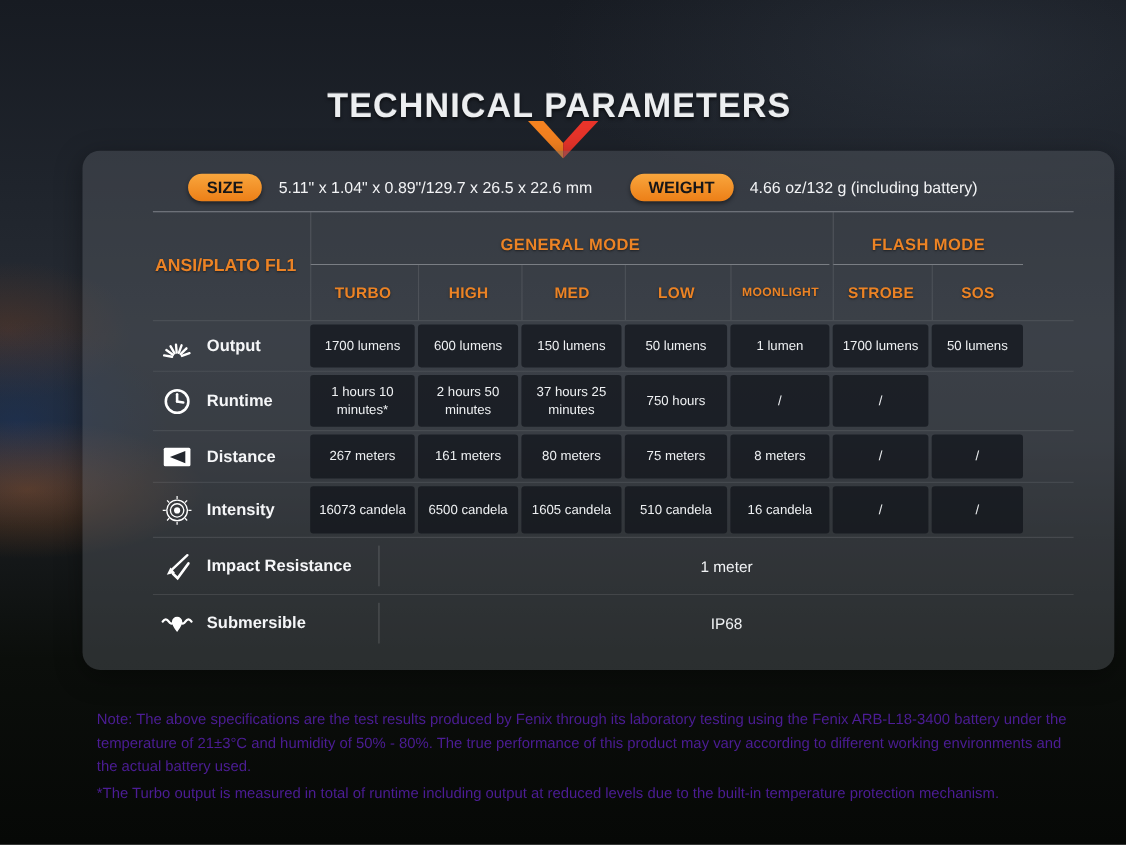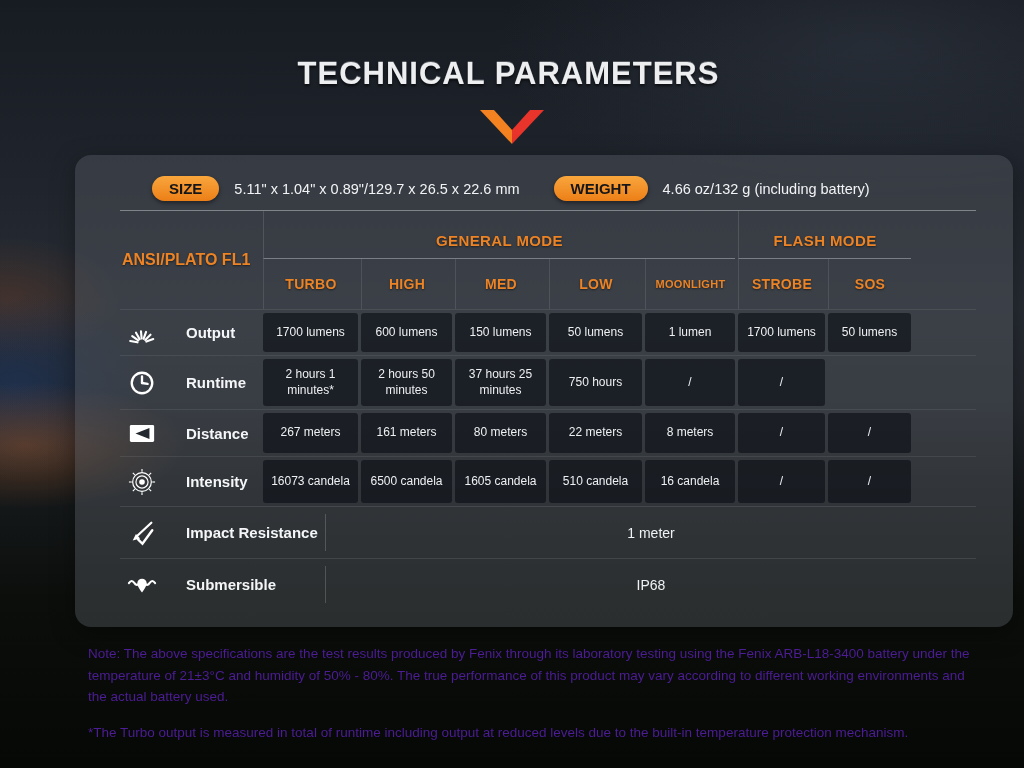"TECHNICAL PARAMETERS" .title-wrap { top: 56px -> 78px }
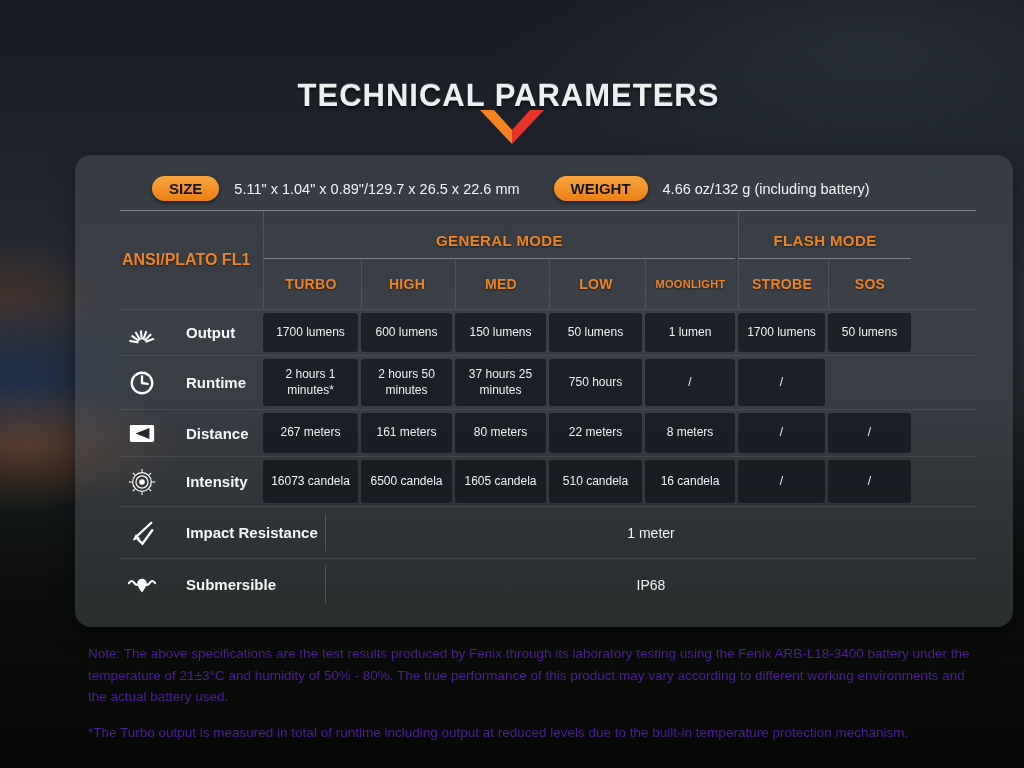"SIZE" .panel { padding: 12px 37px 0 45px -> 12px 37px 0 64px; top: 155px -> 137px }
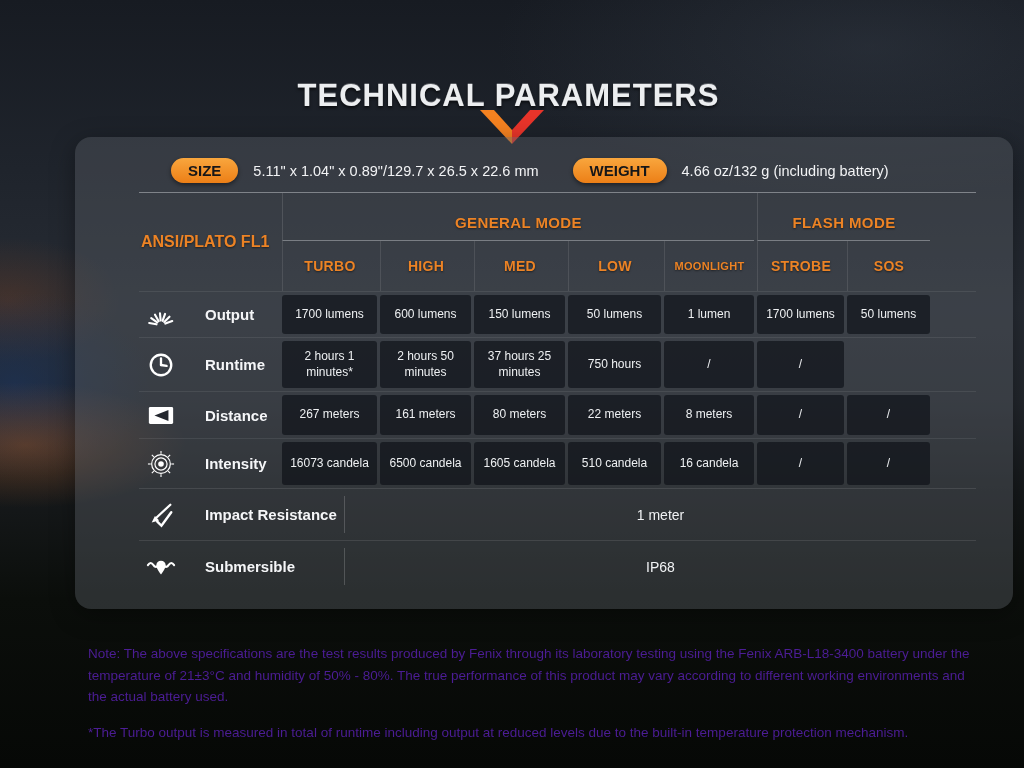"Output" .rlabel { gap: 28px -> 11px }
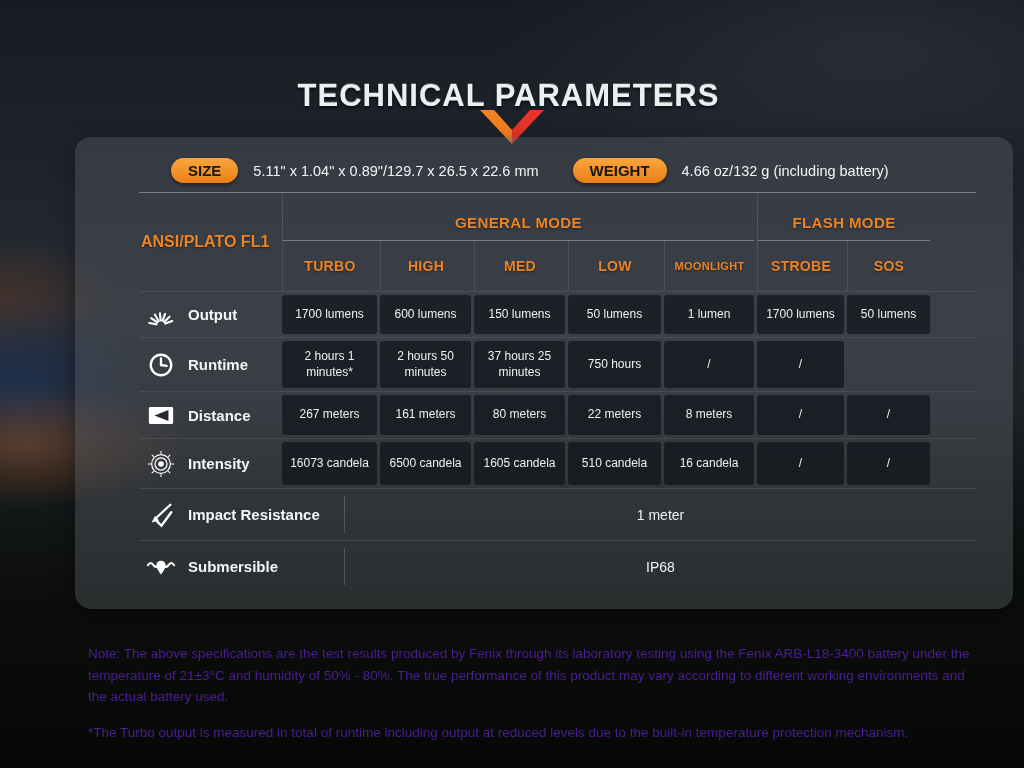"2 hours 1 minutes*" div.cell { text: 2 hours 1 -> 1 hours 10 }
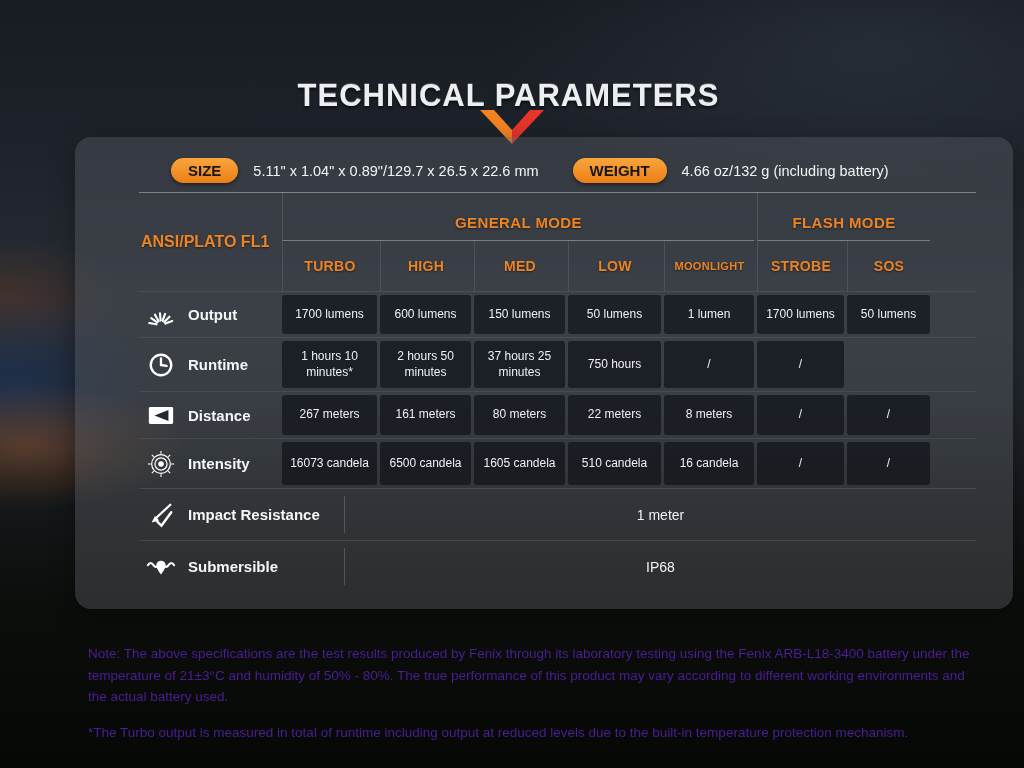"22 meters" div.cell { text: 22 -> 75 }
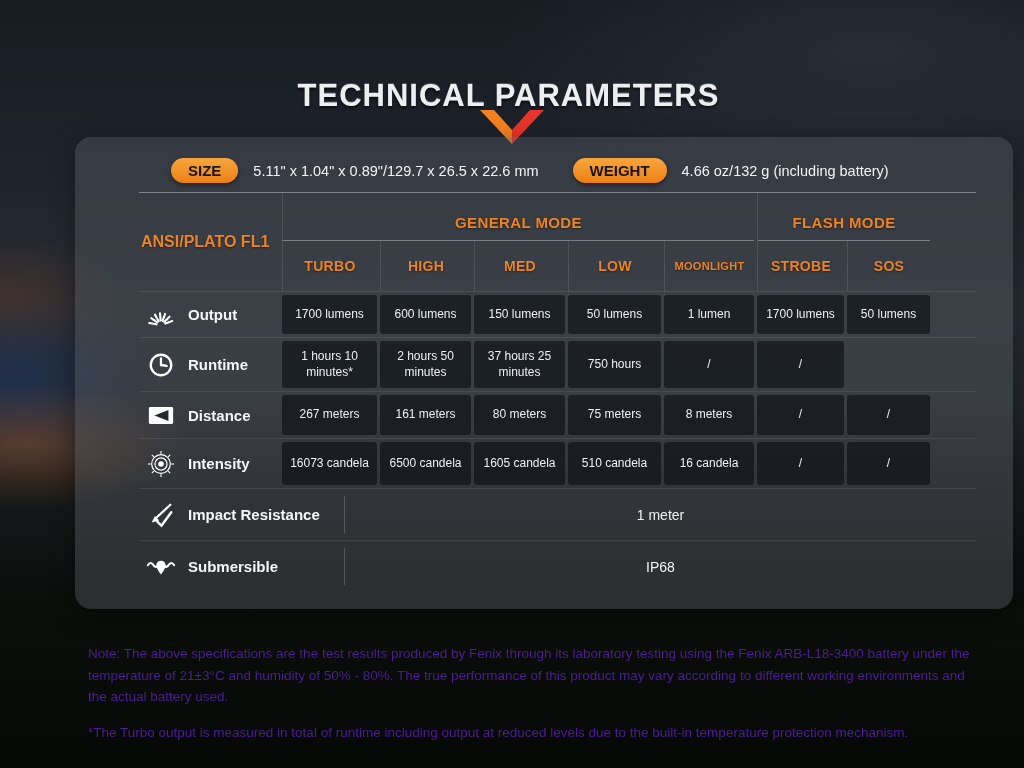"*The Turbo output is measured" .notes p + p { margin-top: 14px -> 2px }
